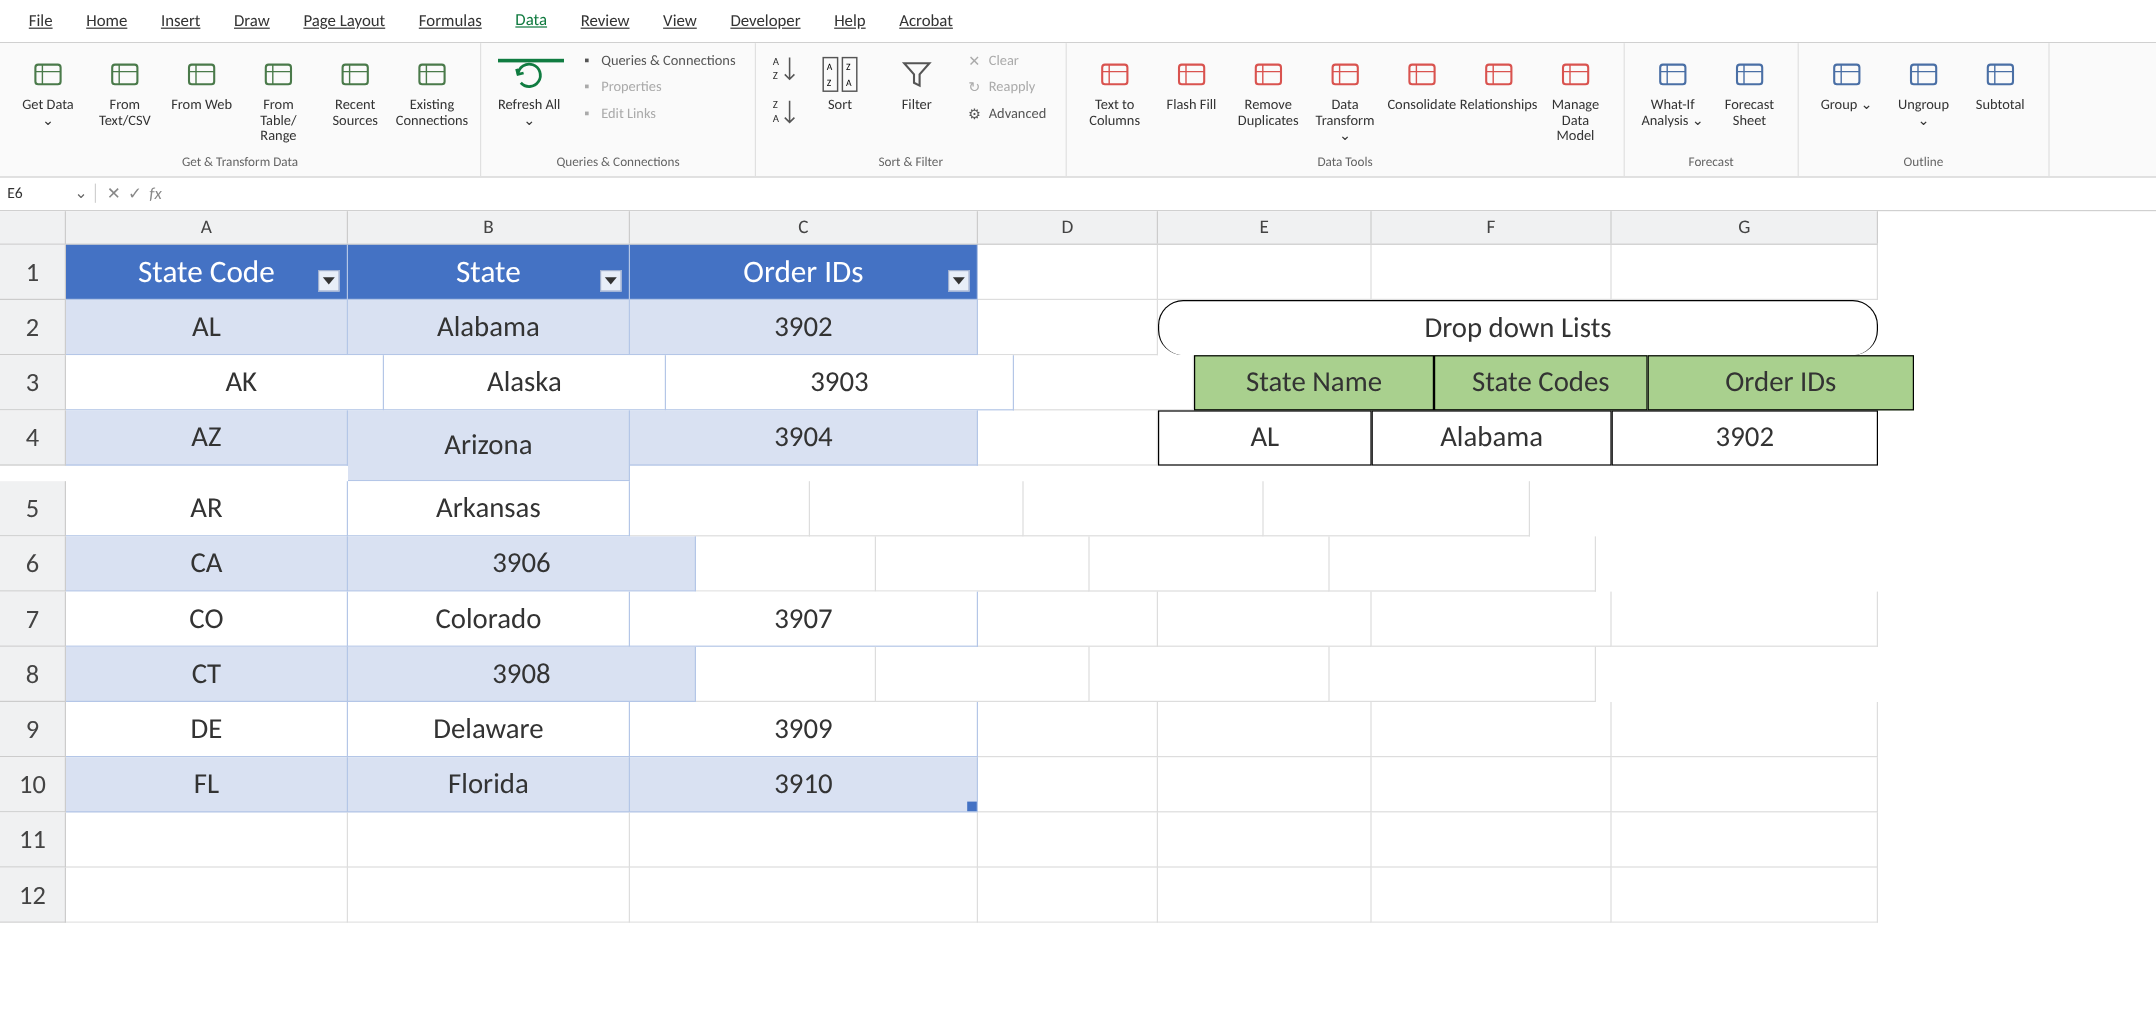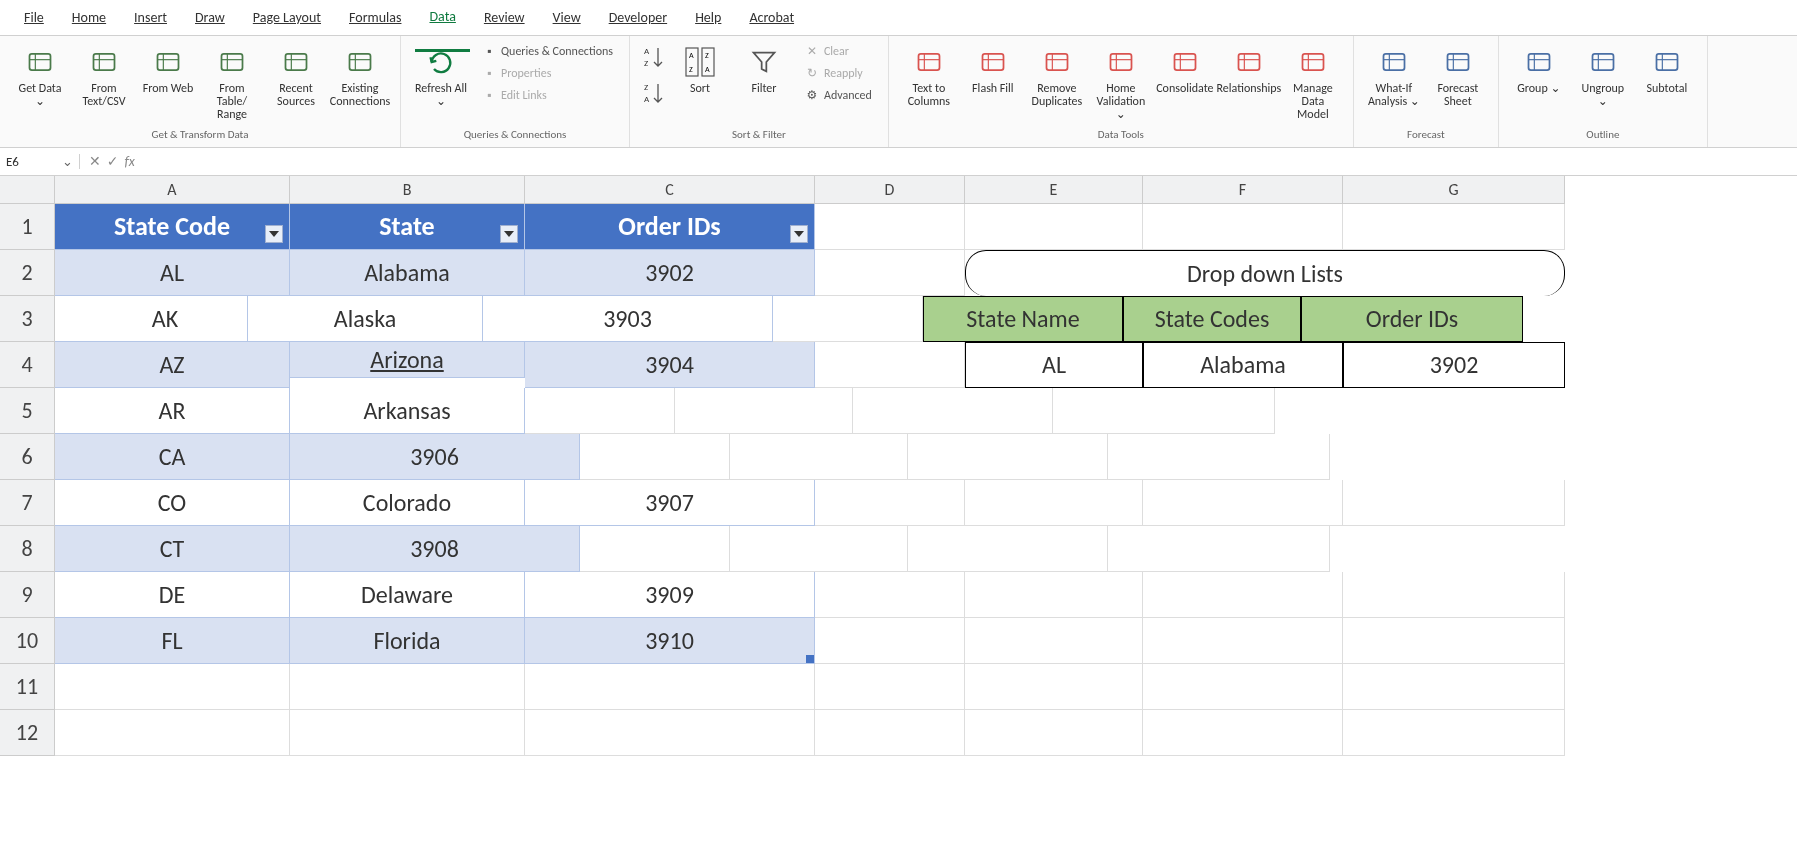"Home Validation ⌄" div.lbl { text: Home Validation -> Data Transform }
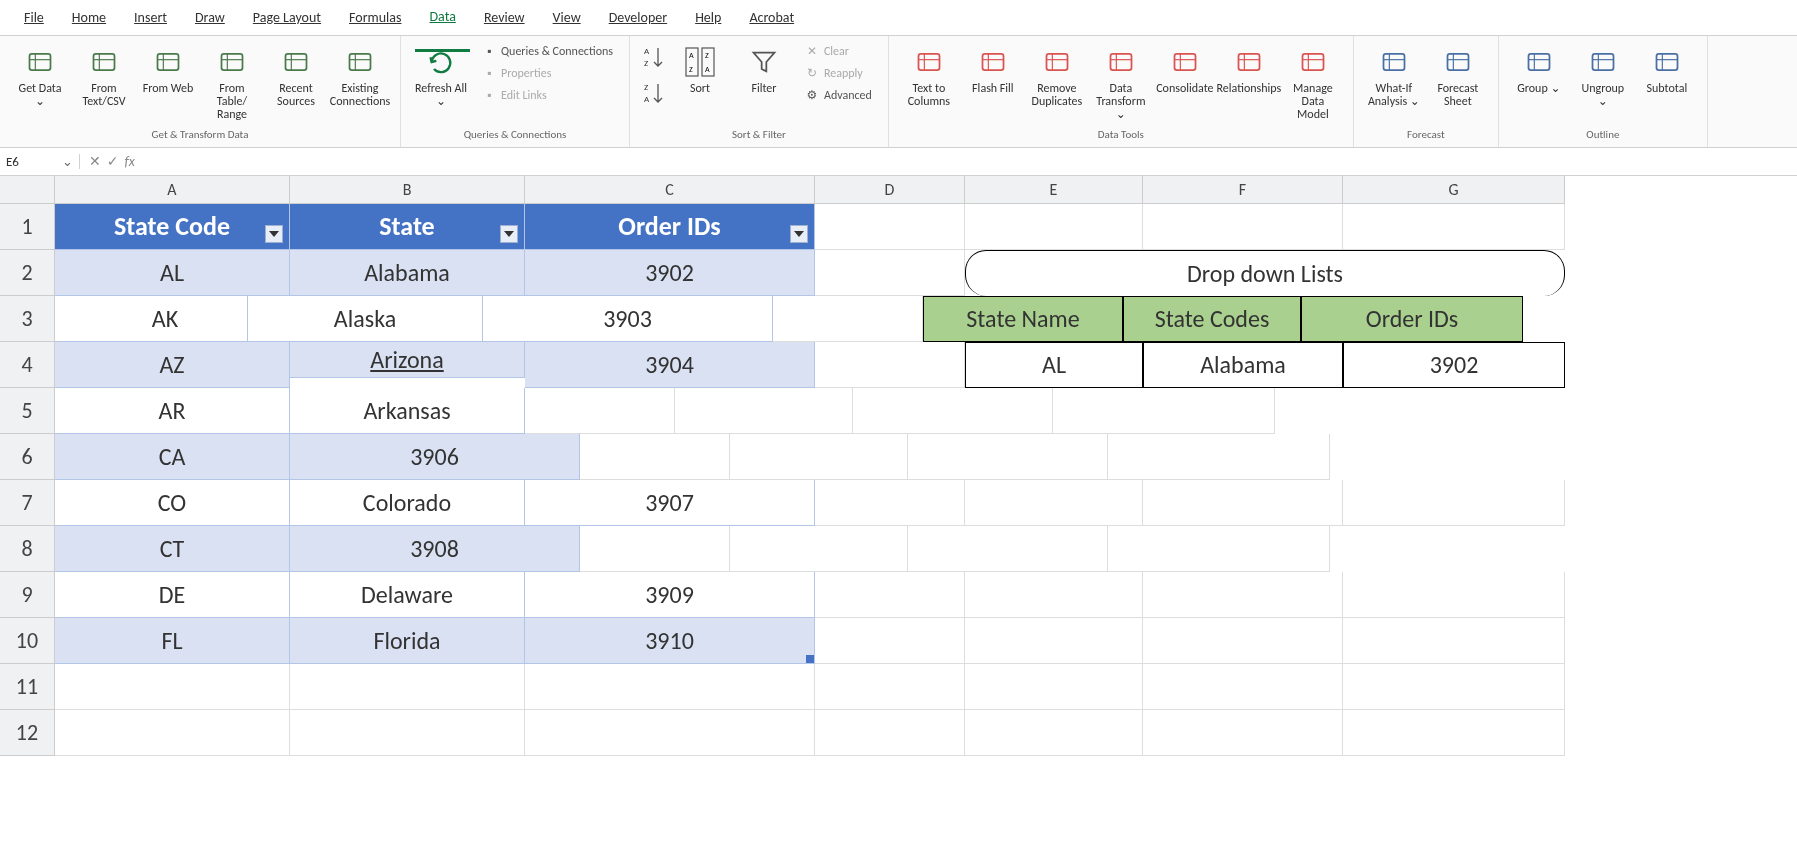"State Code" .tbl-header { font-weight: bold -> normal }
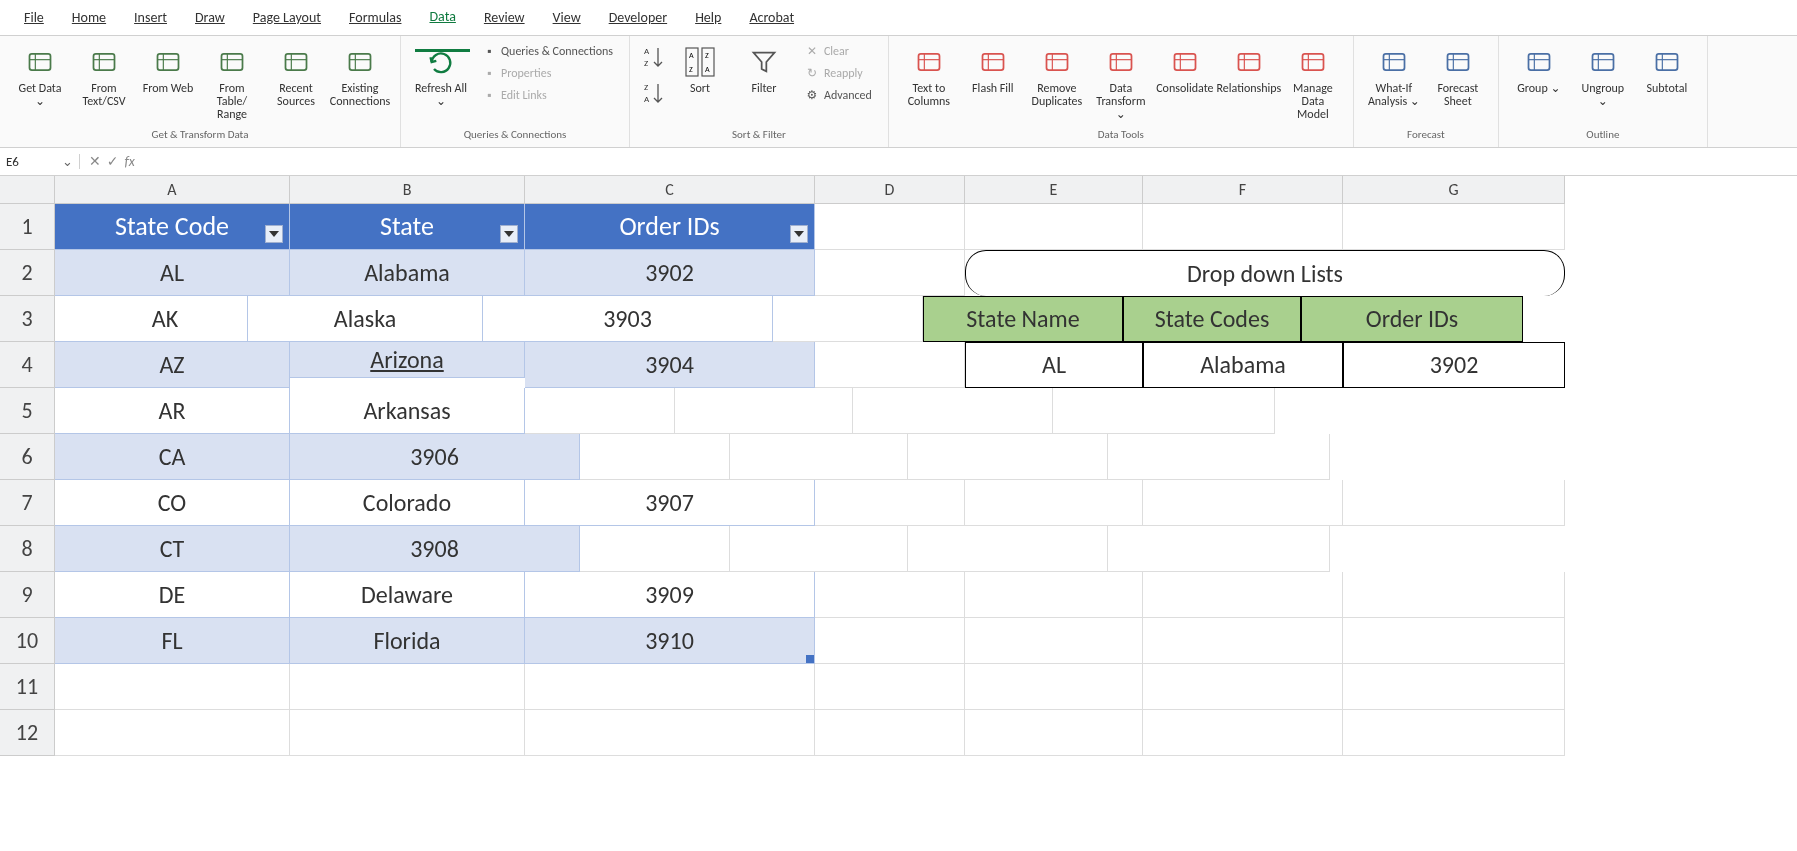"AK" div.cell { width: 193px -> 265px }
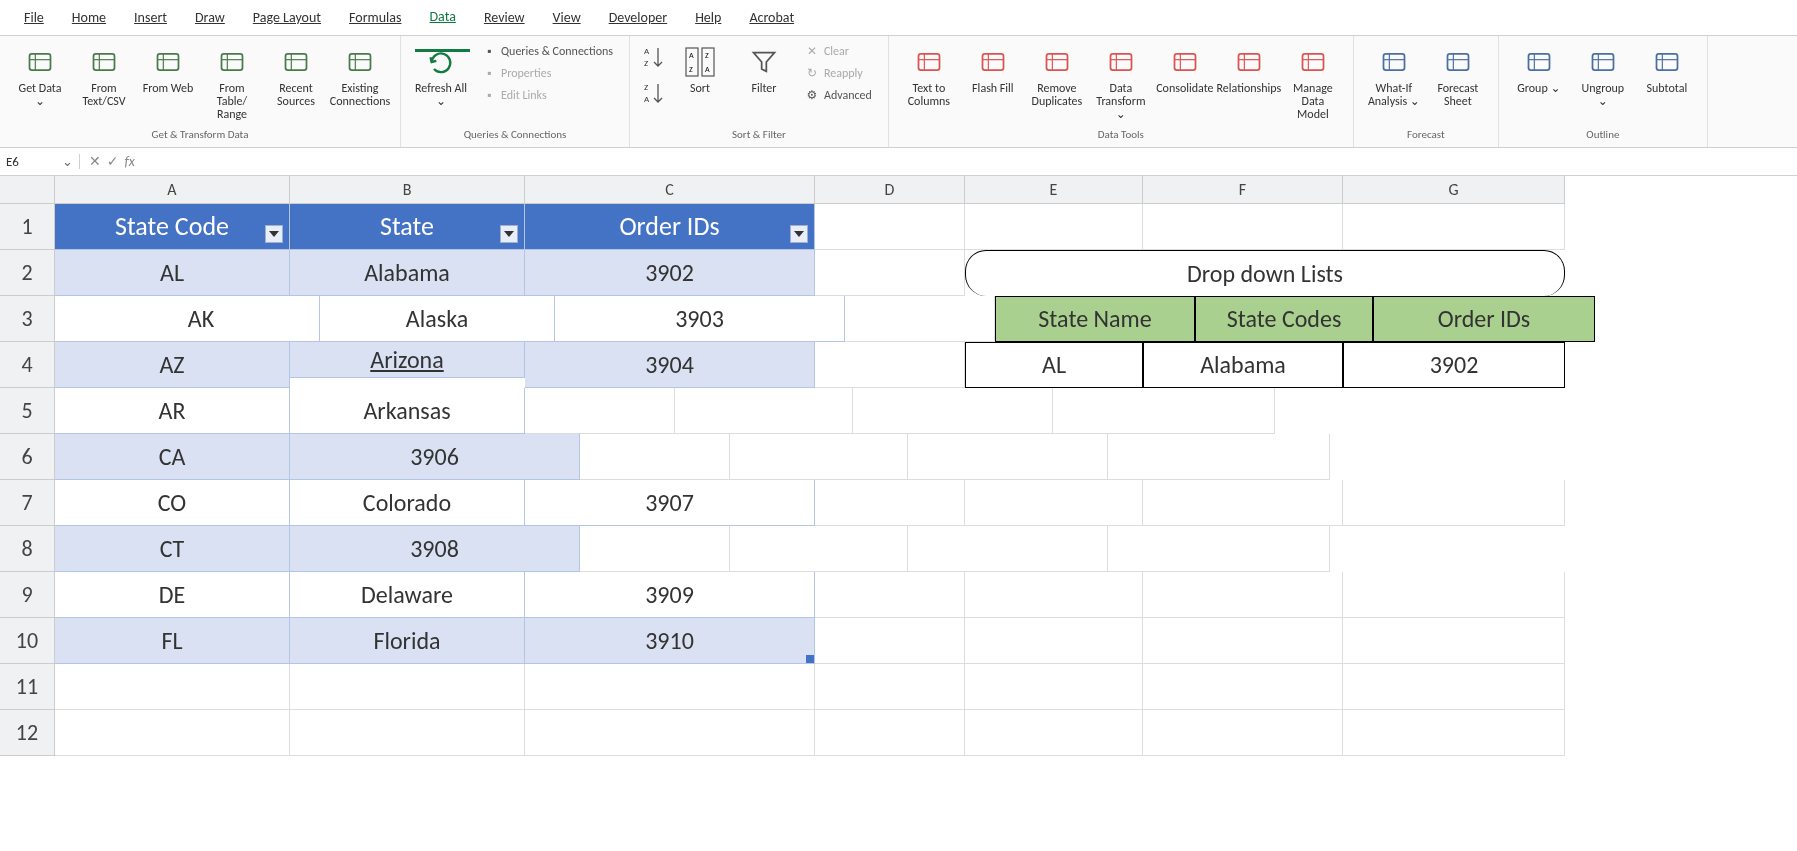"Arizona" div.cell { height: 36px -> 59px; text-decoration: underline -> none }
